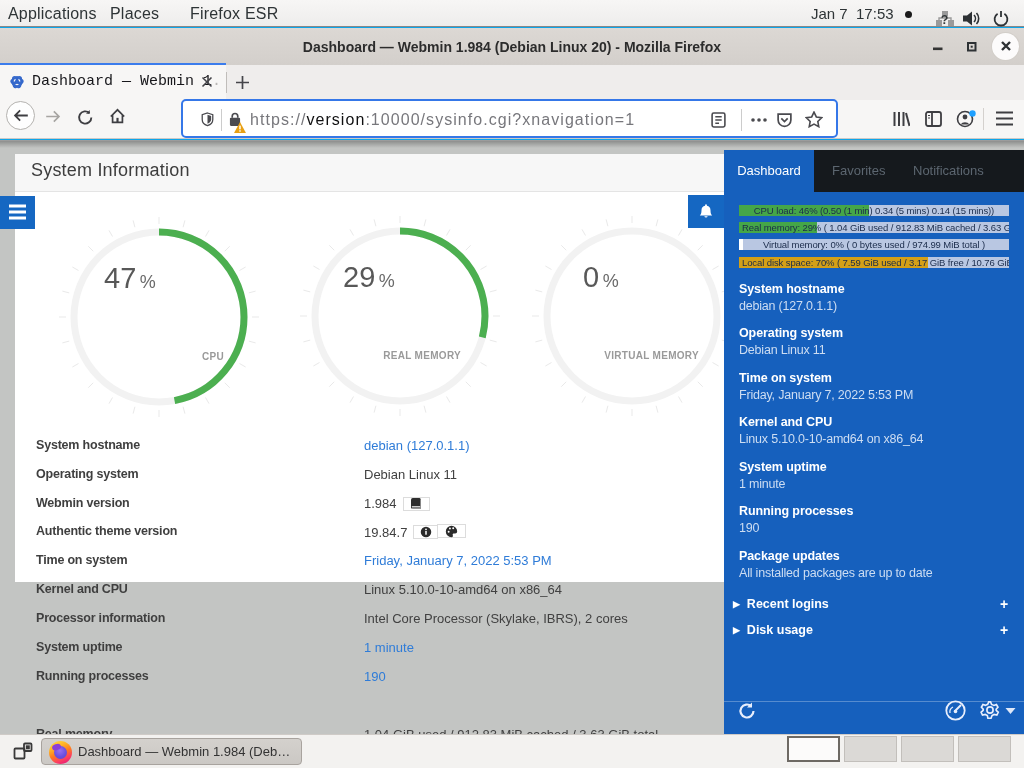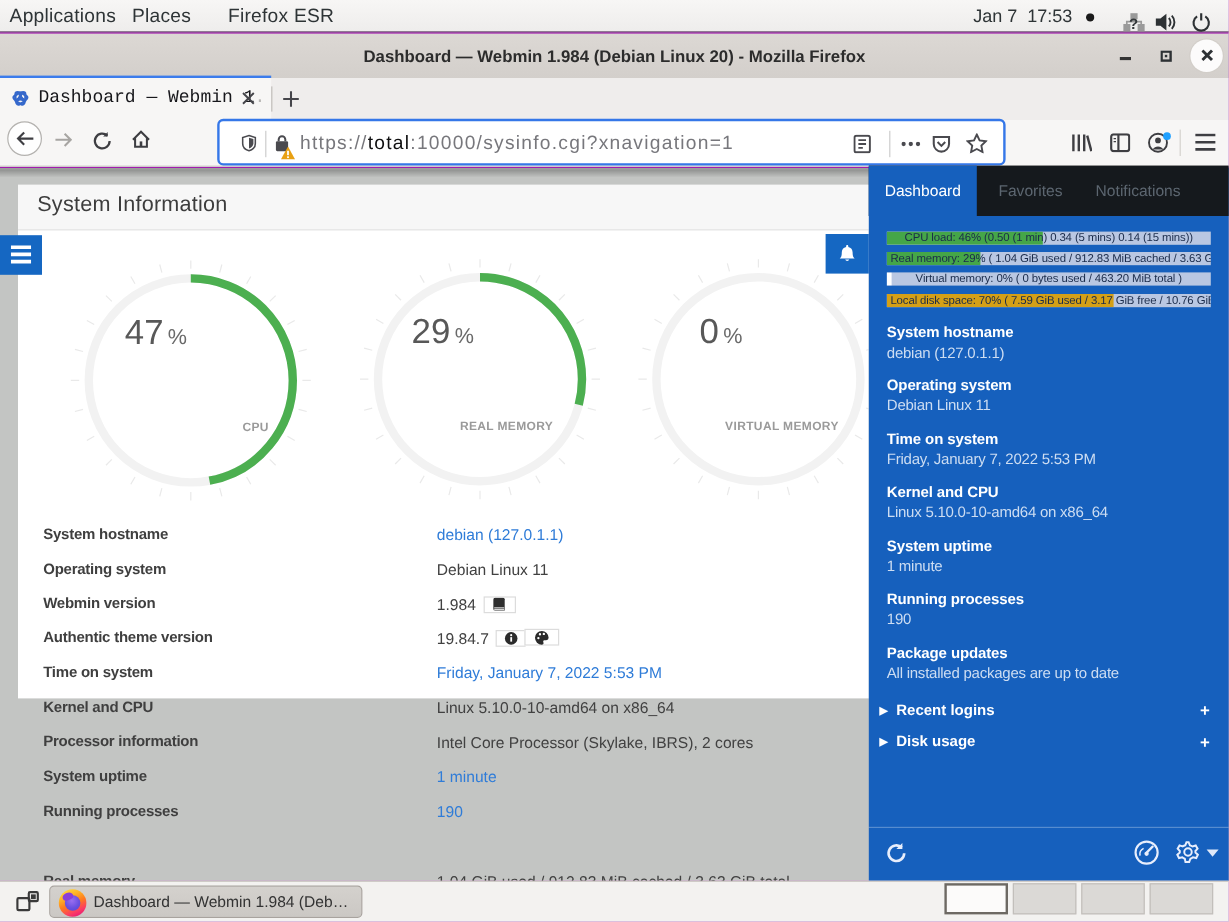"Applications" #screen { background: #a21caf -> #0ea5e9 }
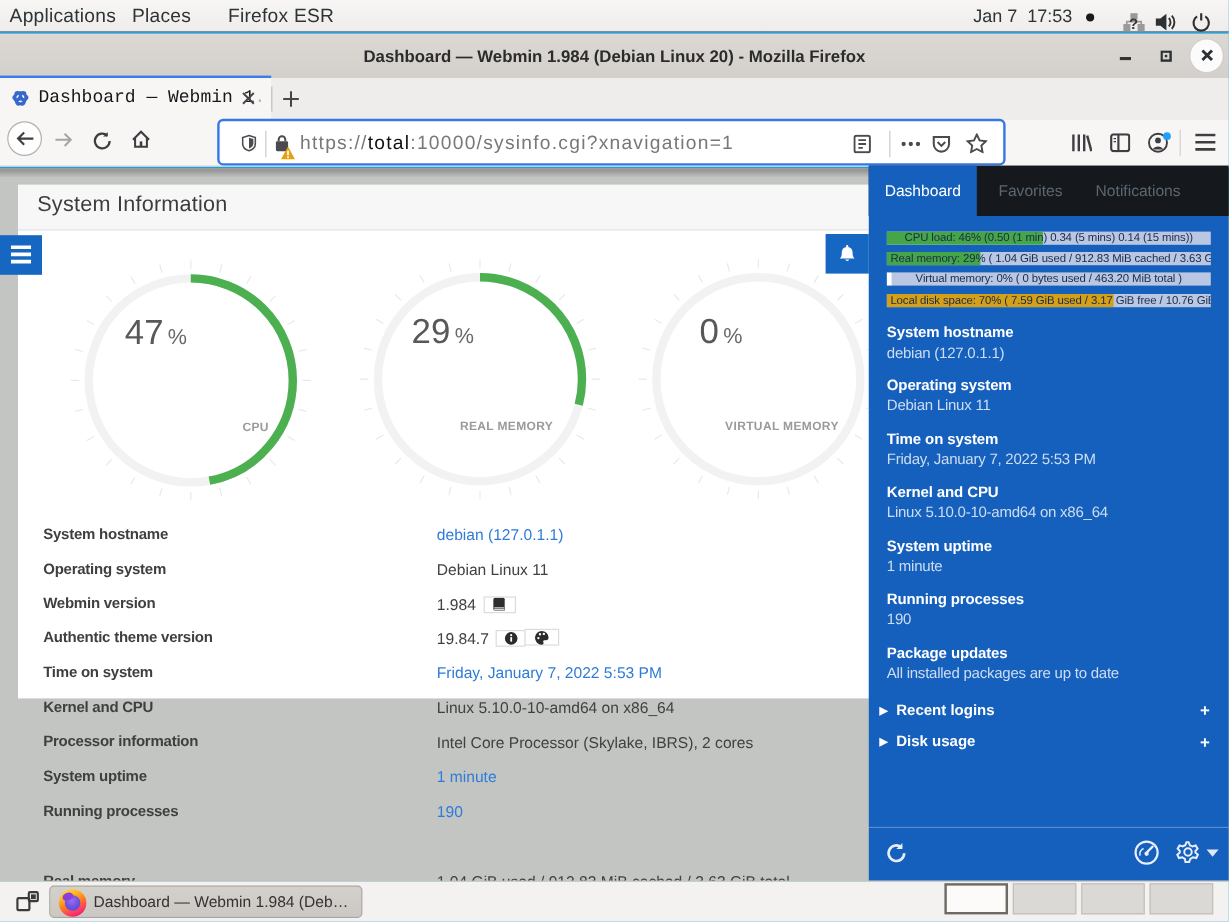"total" span { text: total -> version }
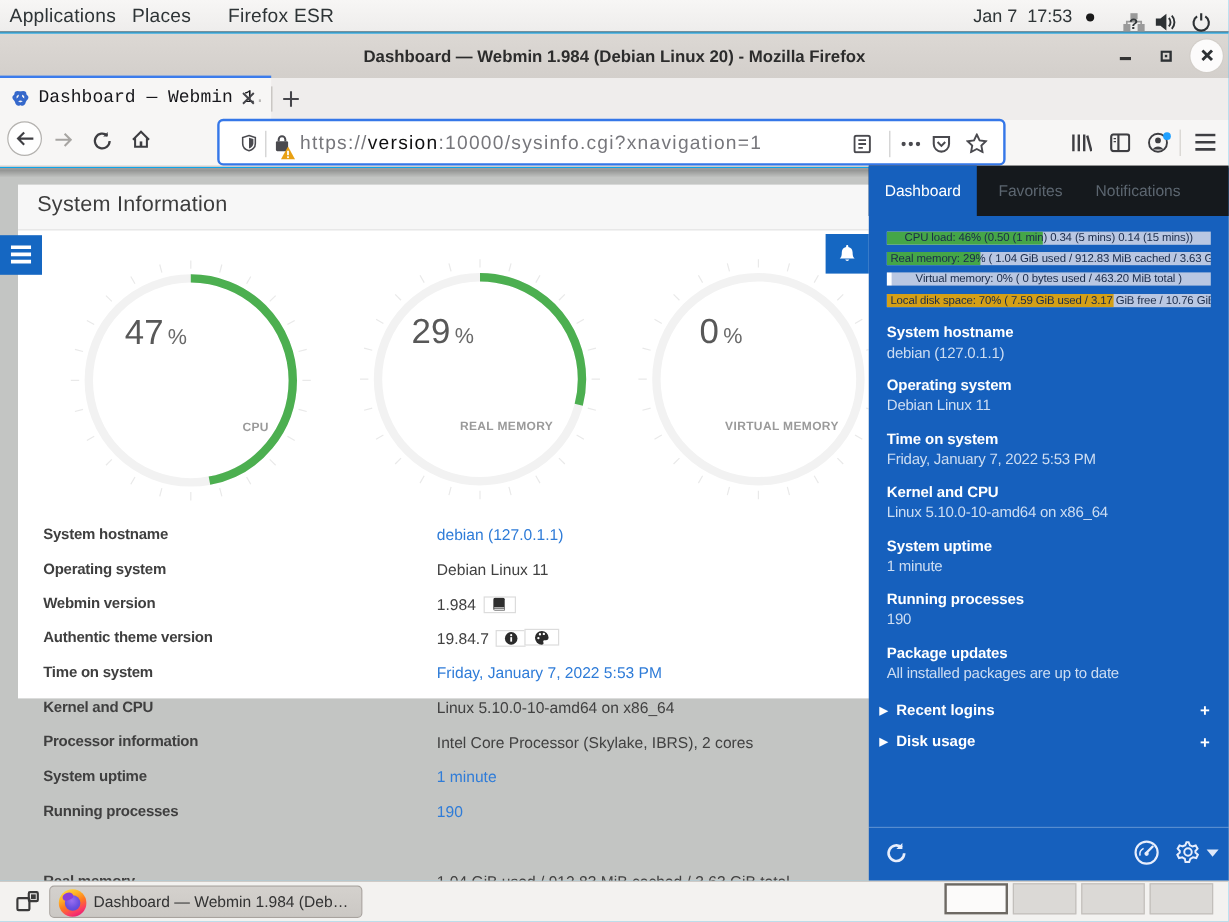"Dashboard" #sidebar { top: 0 -> 12px }
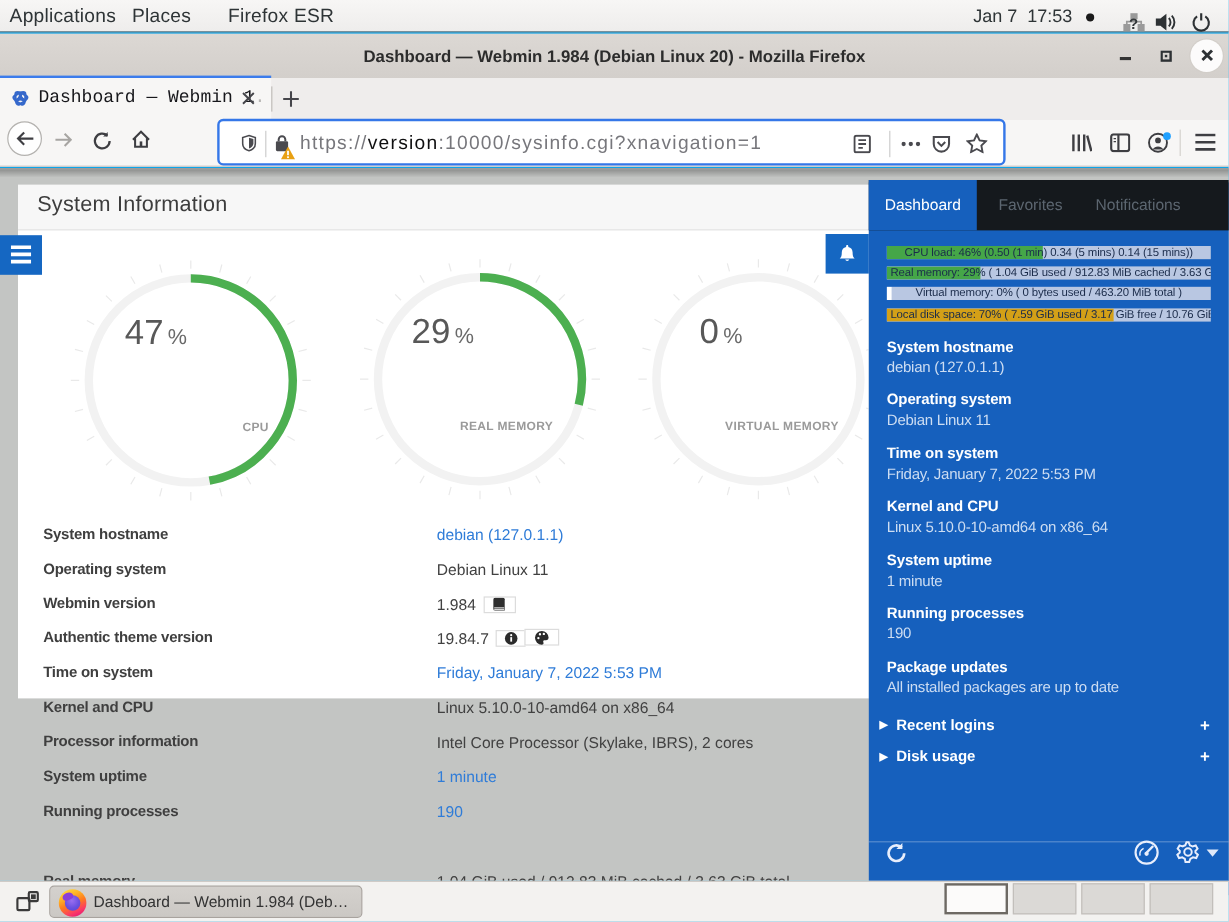"Virtual memory: 0% ( 0" div.ptxt { text: 463.20 -> 974.99 }
